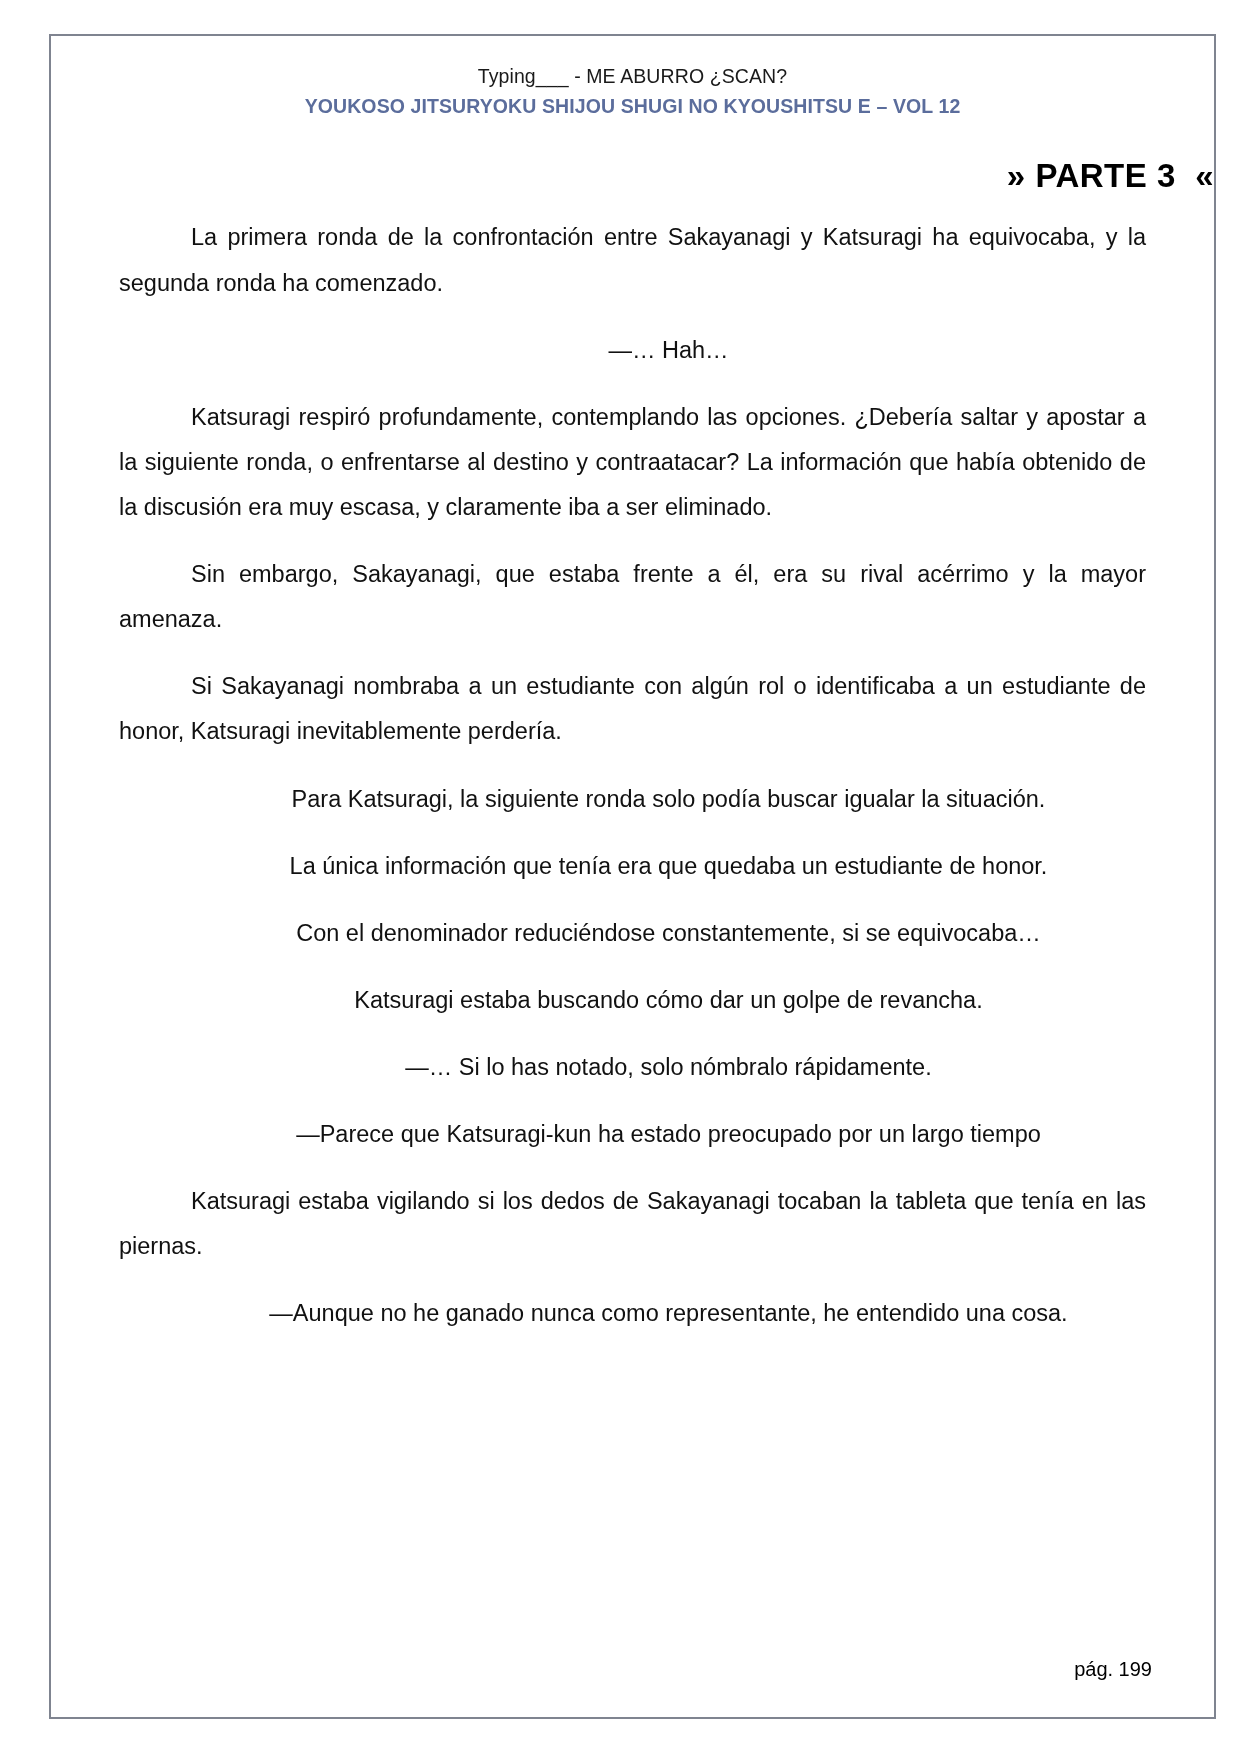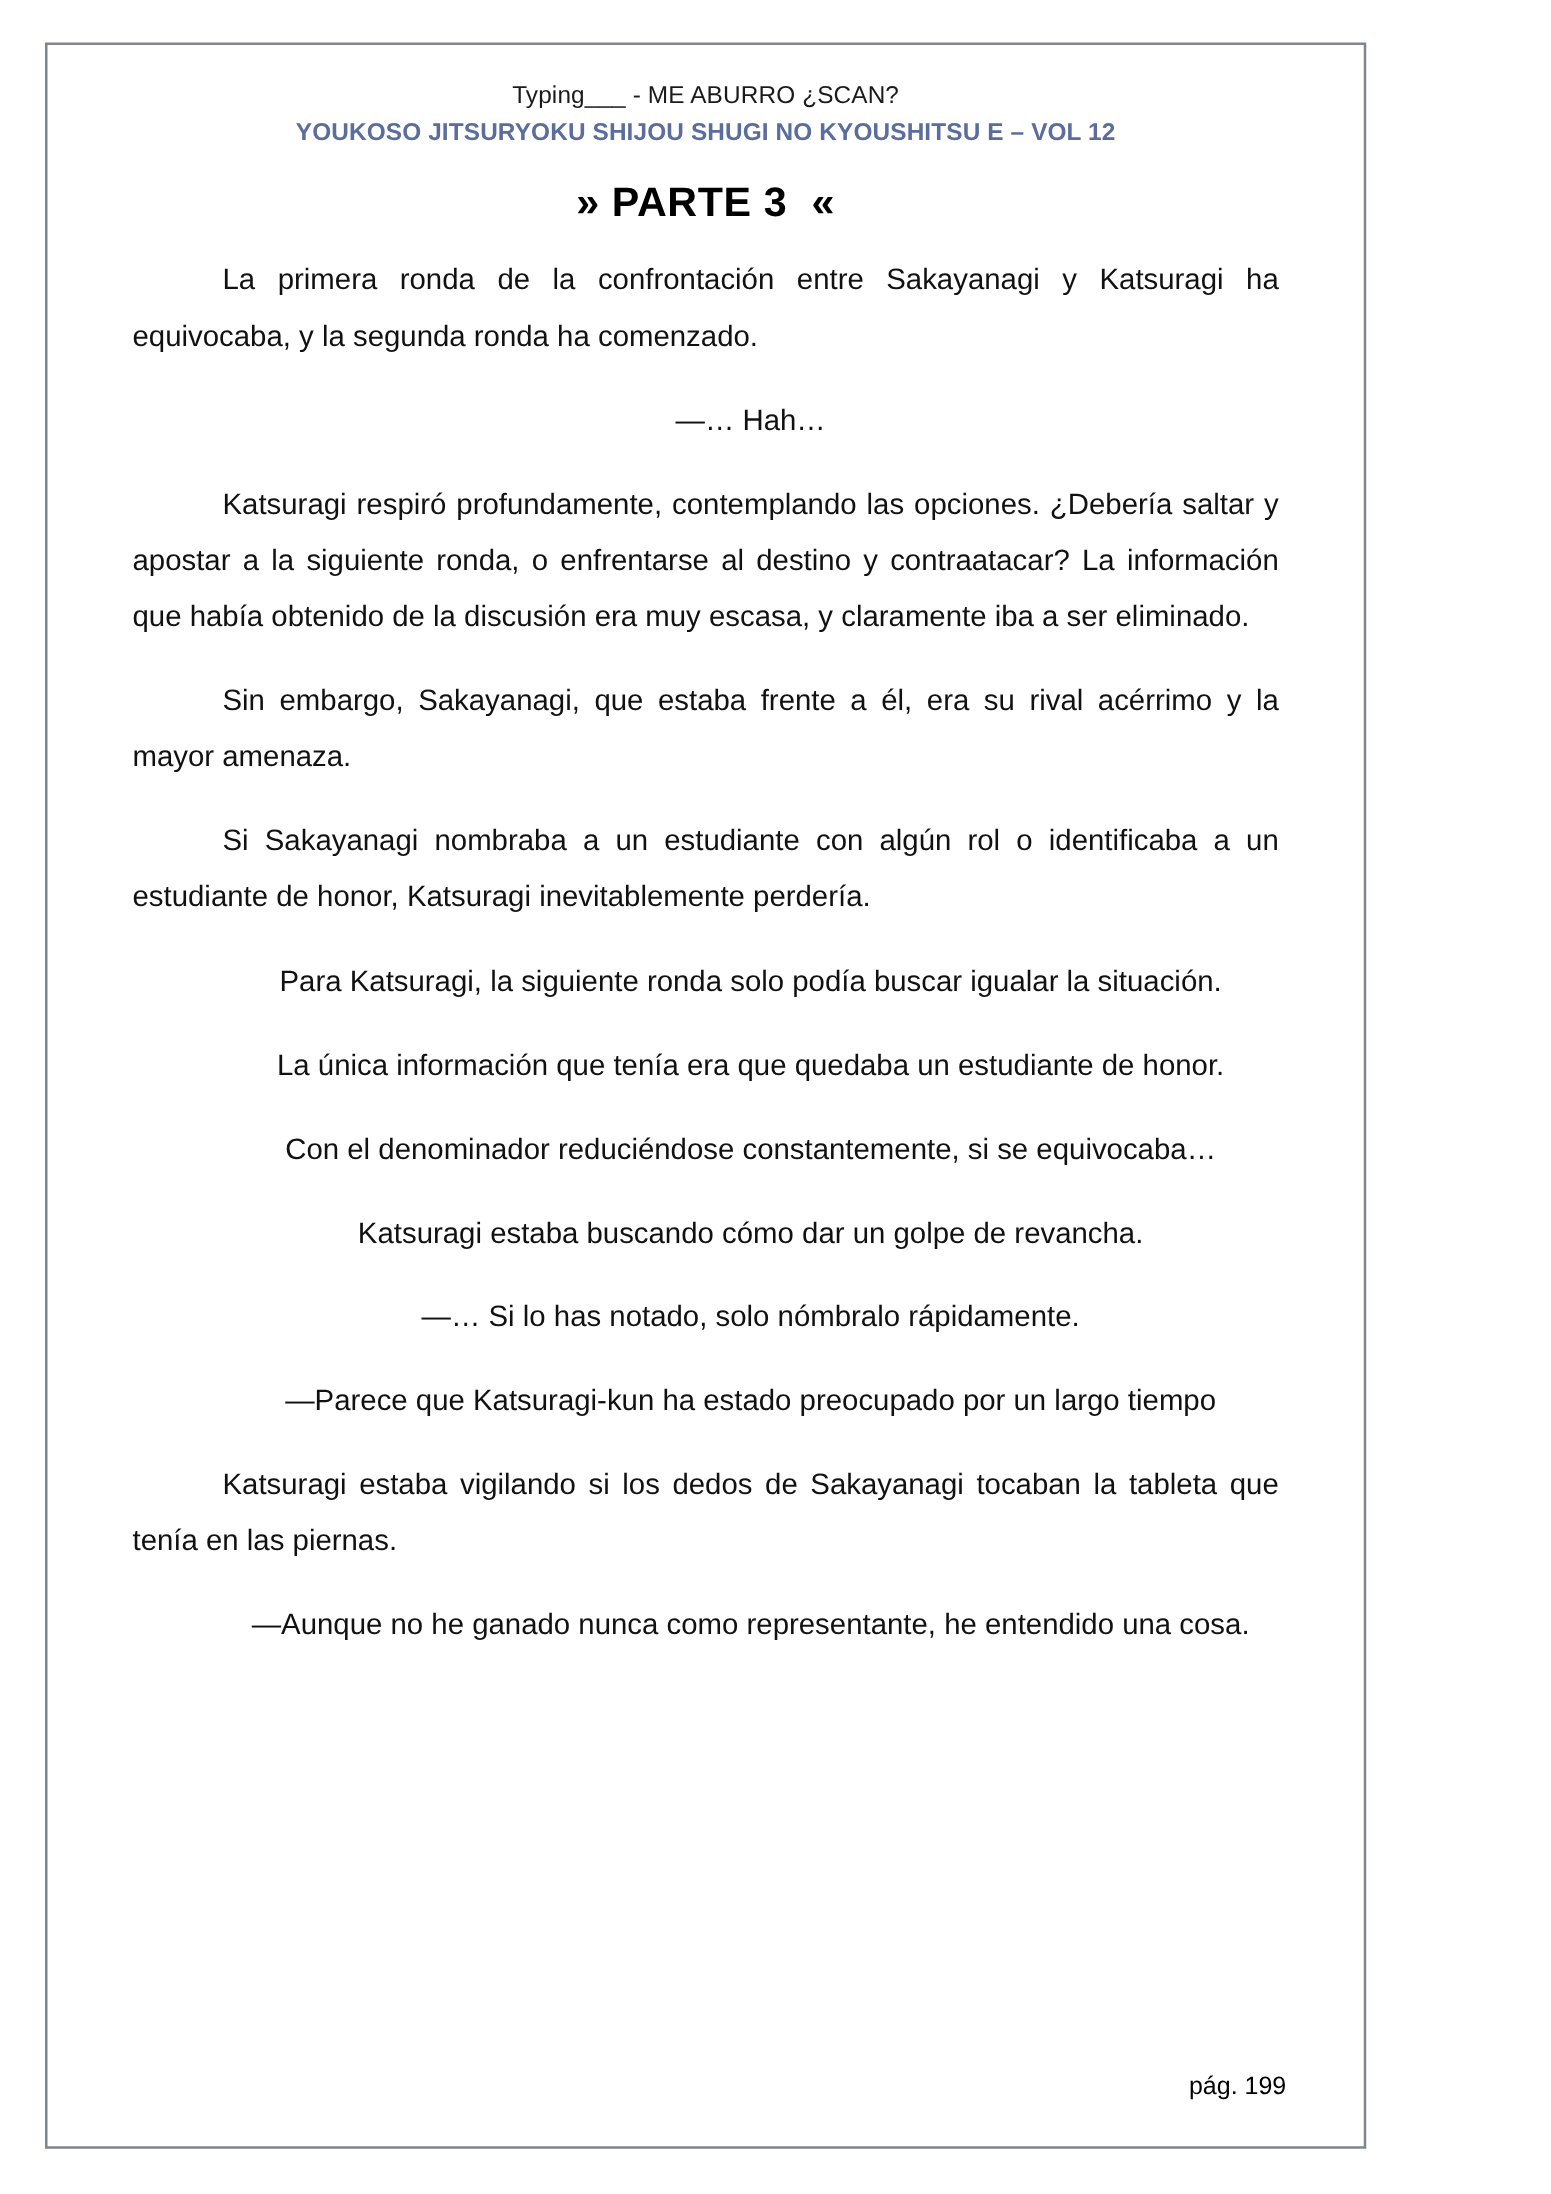"Typing___ - ME ABURRO ¿SCAN?" .page { left: 36px -> 49px; width: 1057px -> 1167px }
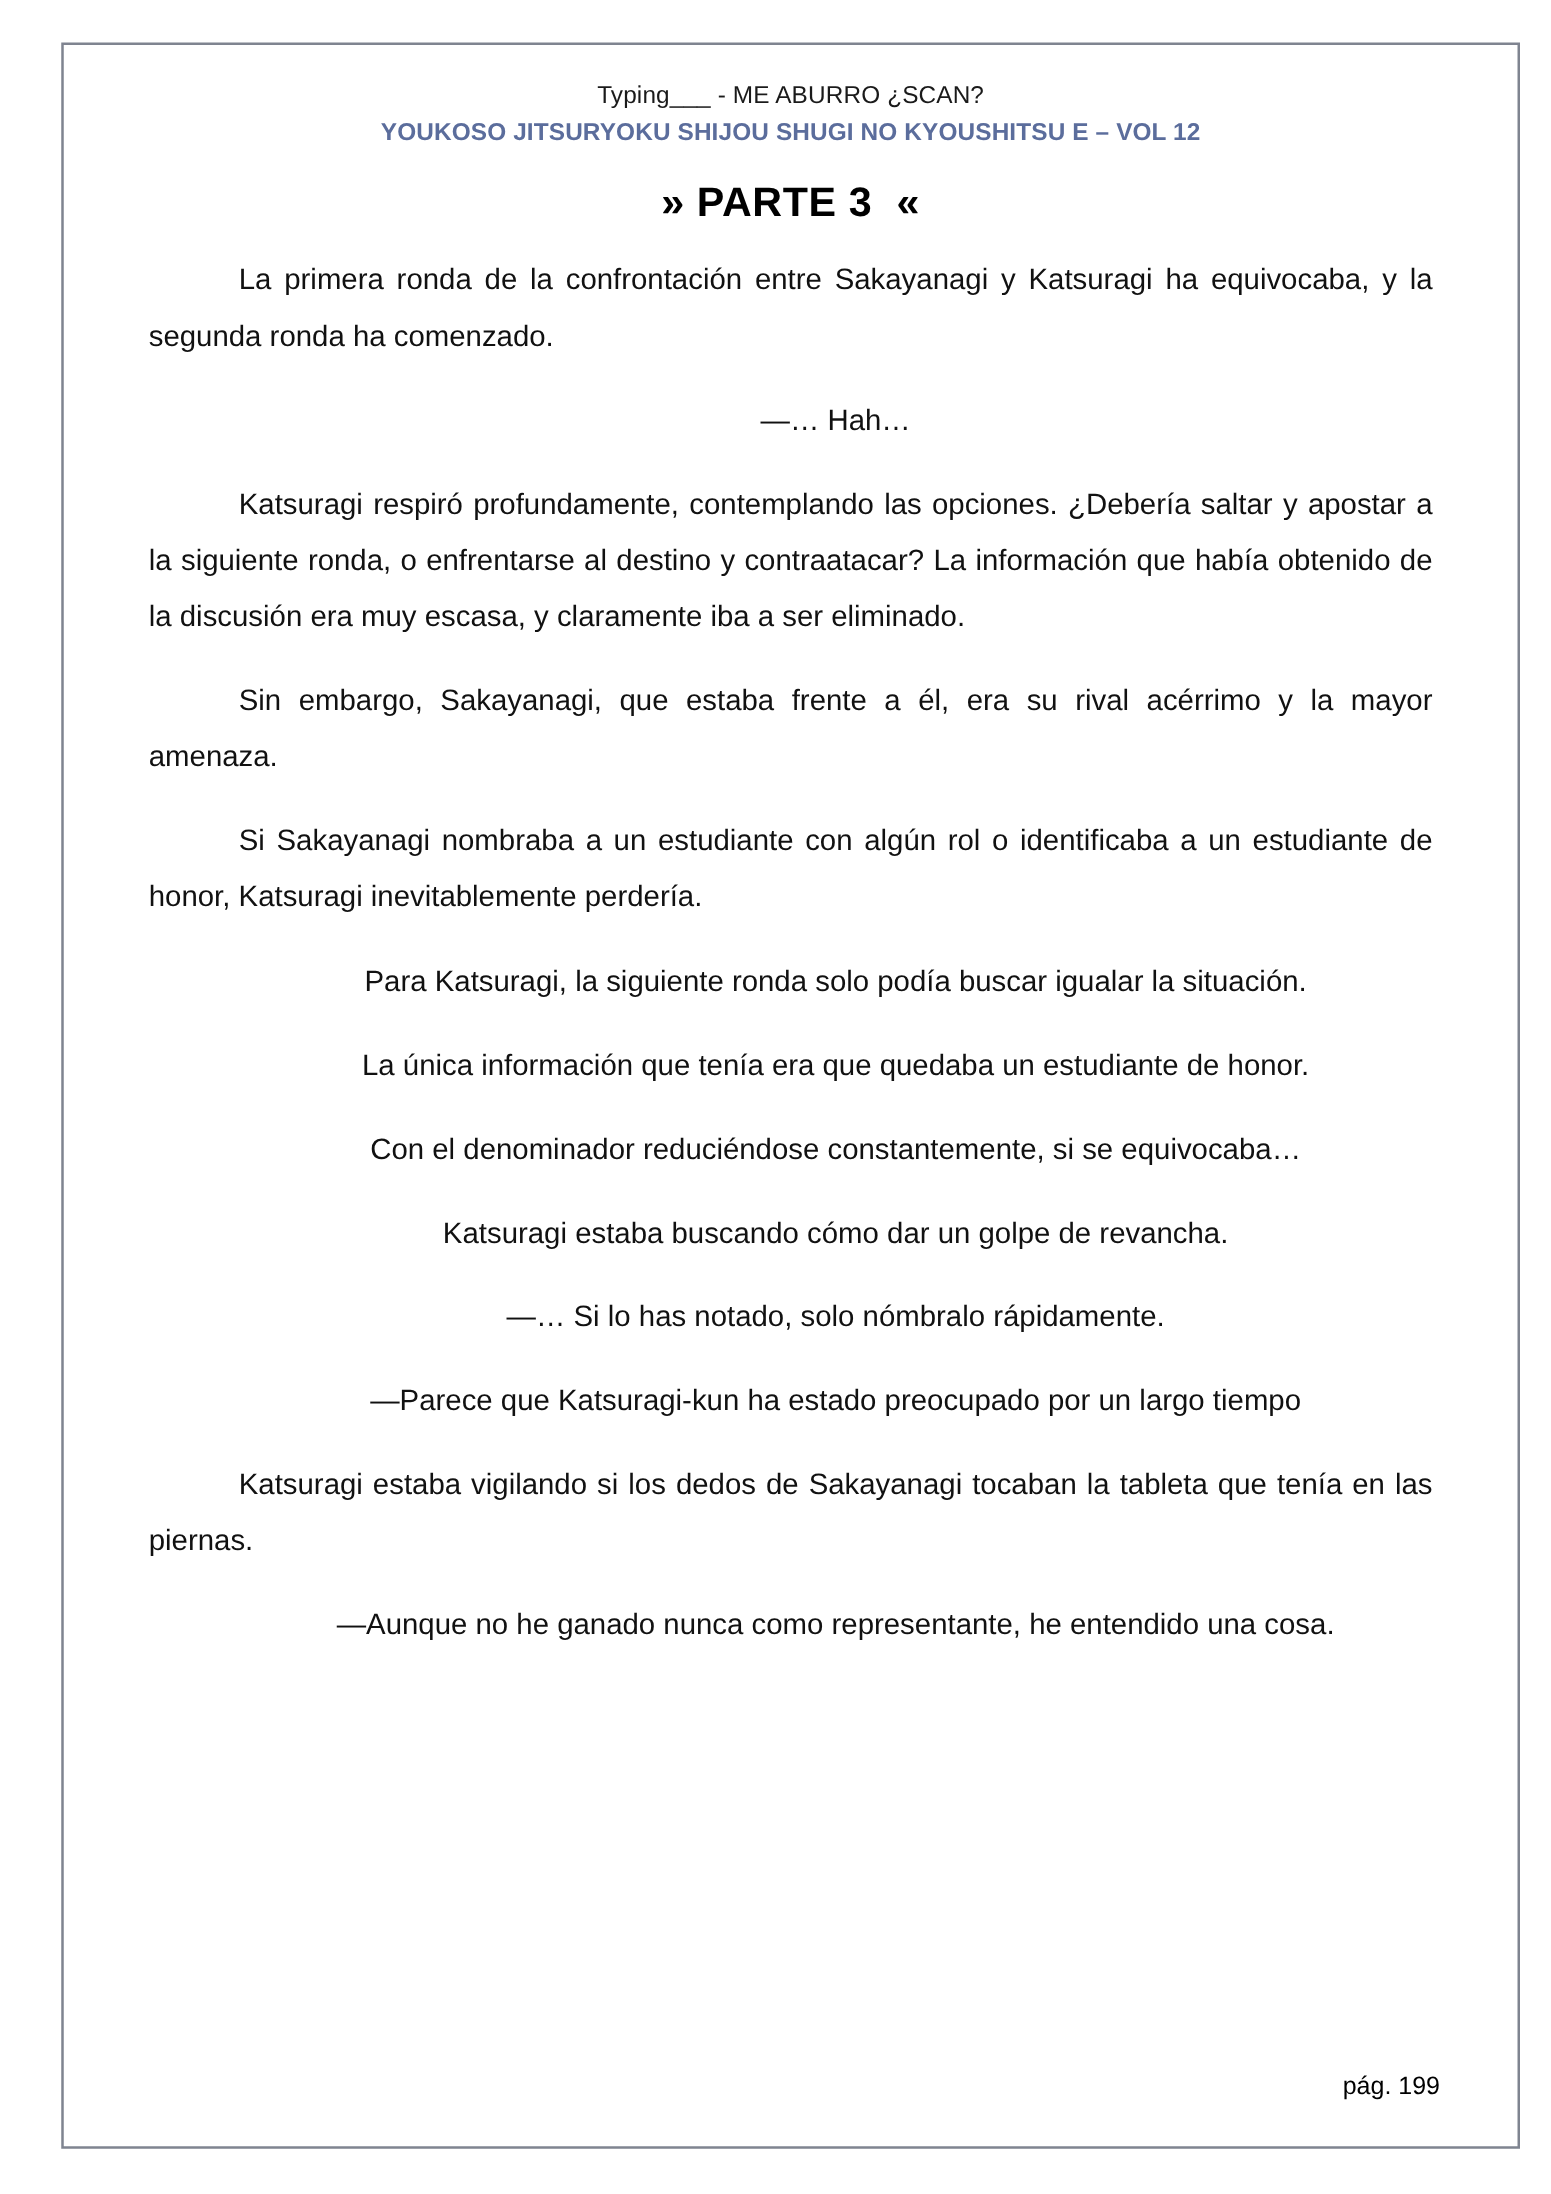"» PARTE 3 «" .doc-title { margin-top: 22px -> 36px; text-align: center -> right }
